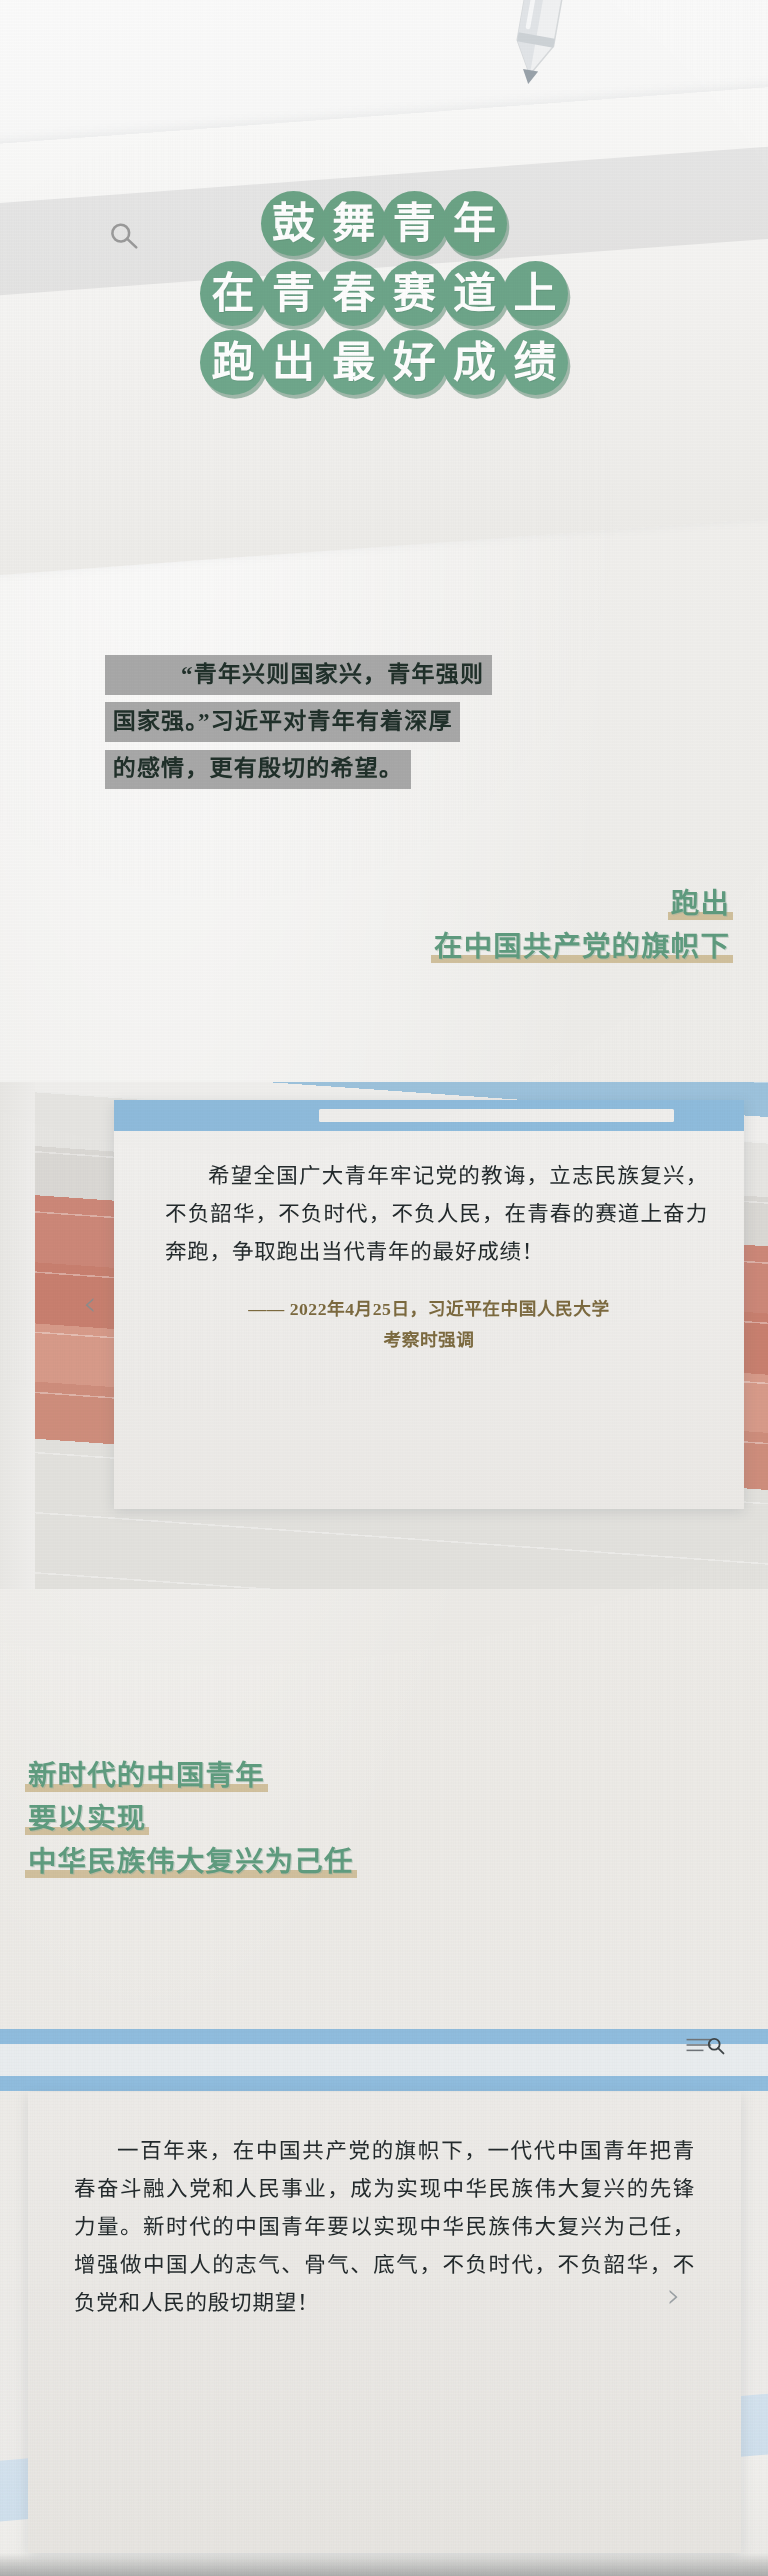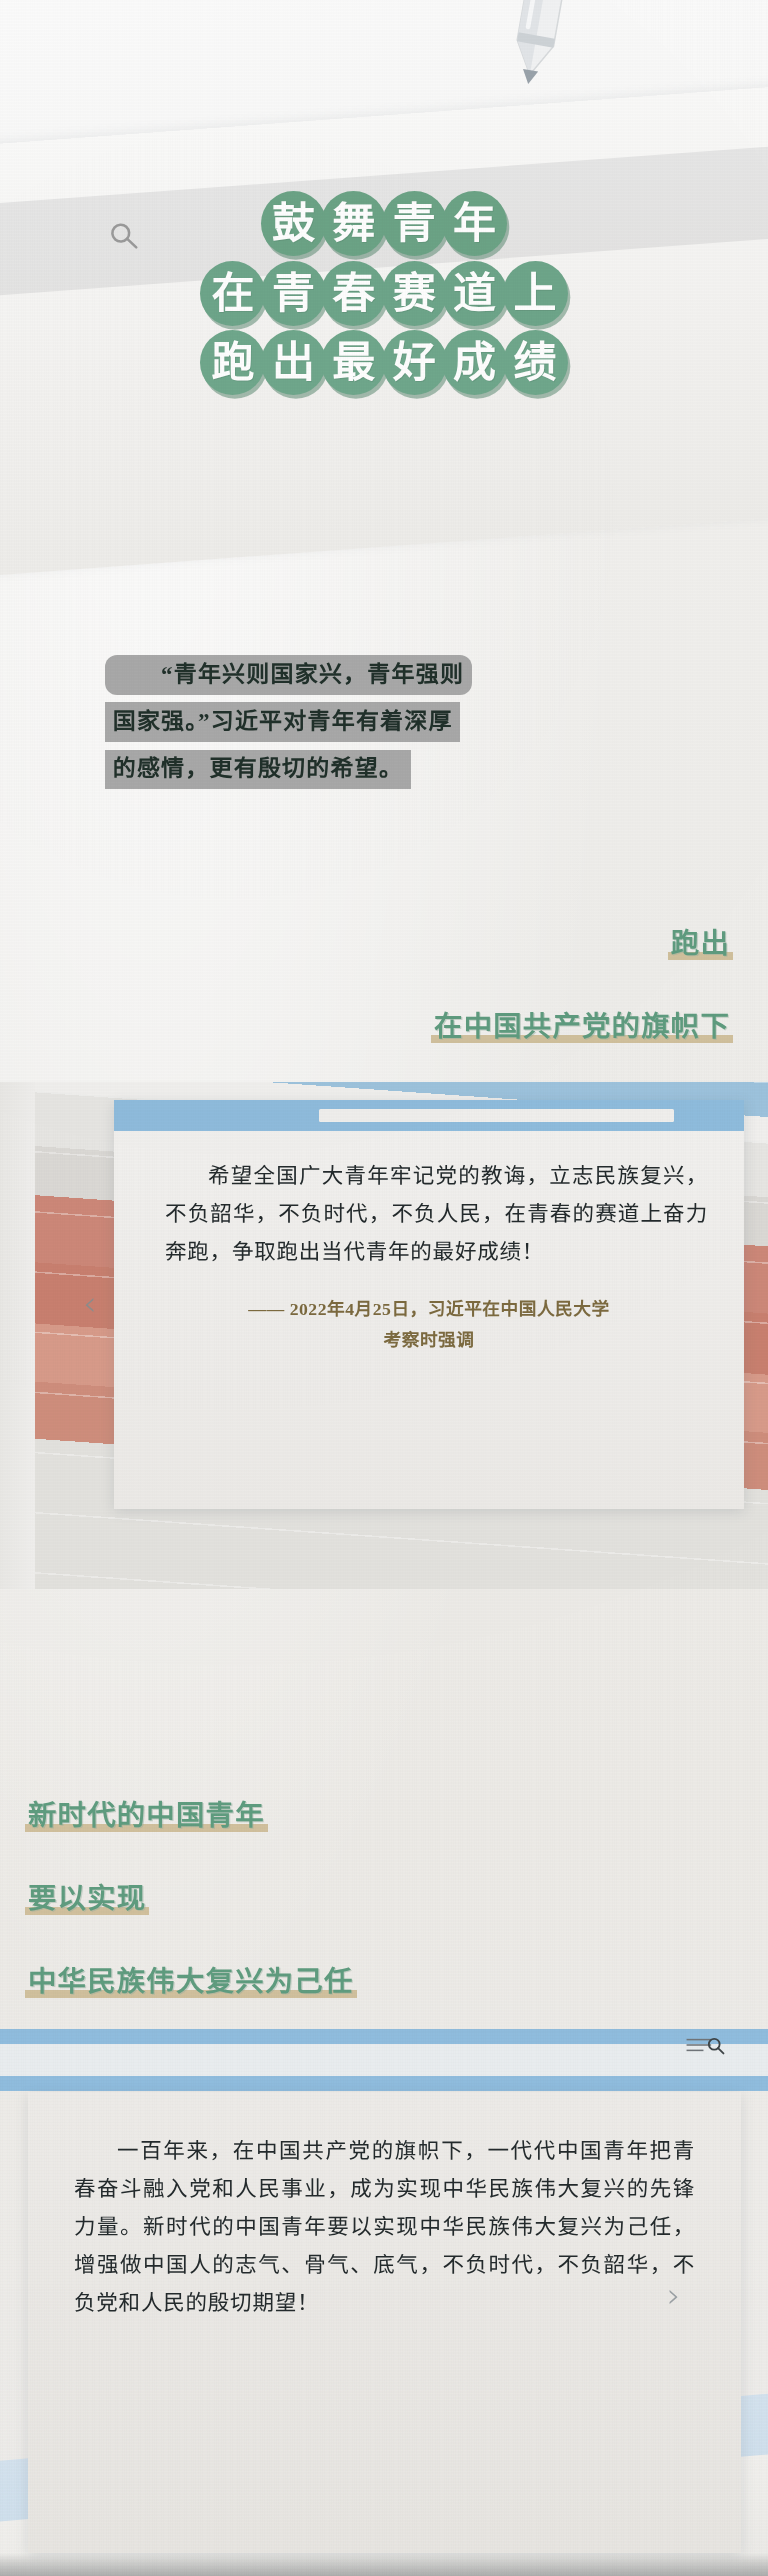"“青年兴则国家兴，青年强则" .intro-line.indent { border-radius: 12px -> none; padding-left: 56px -> 76px }
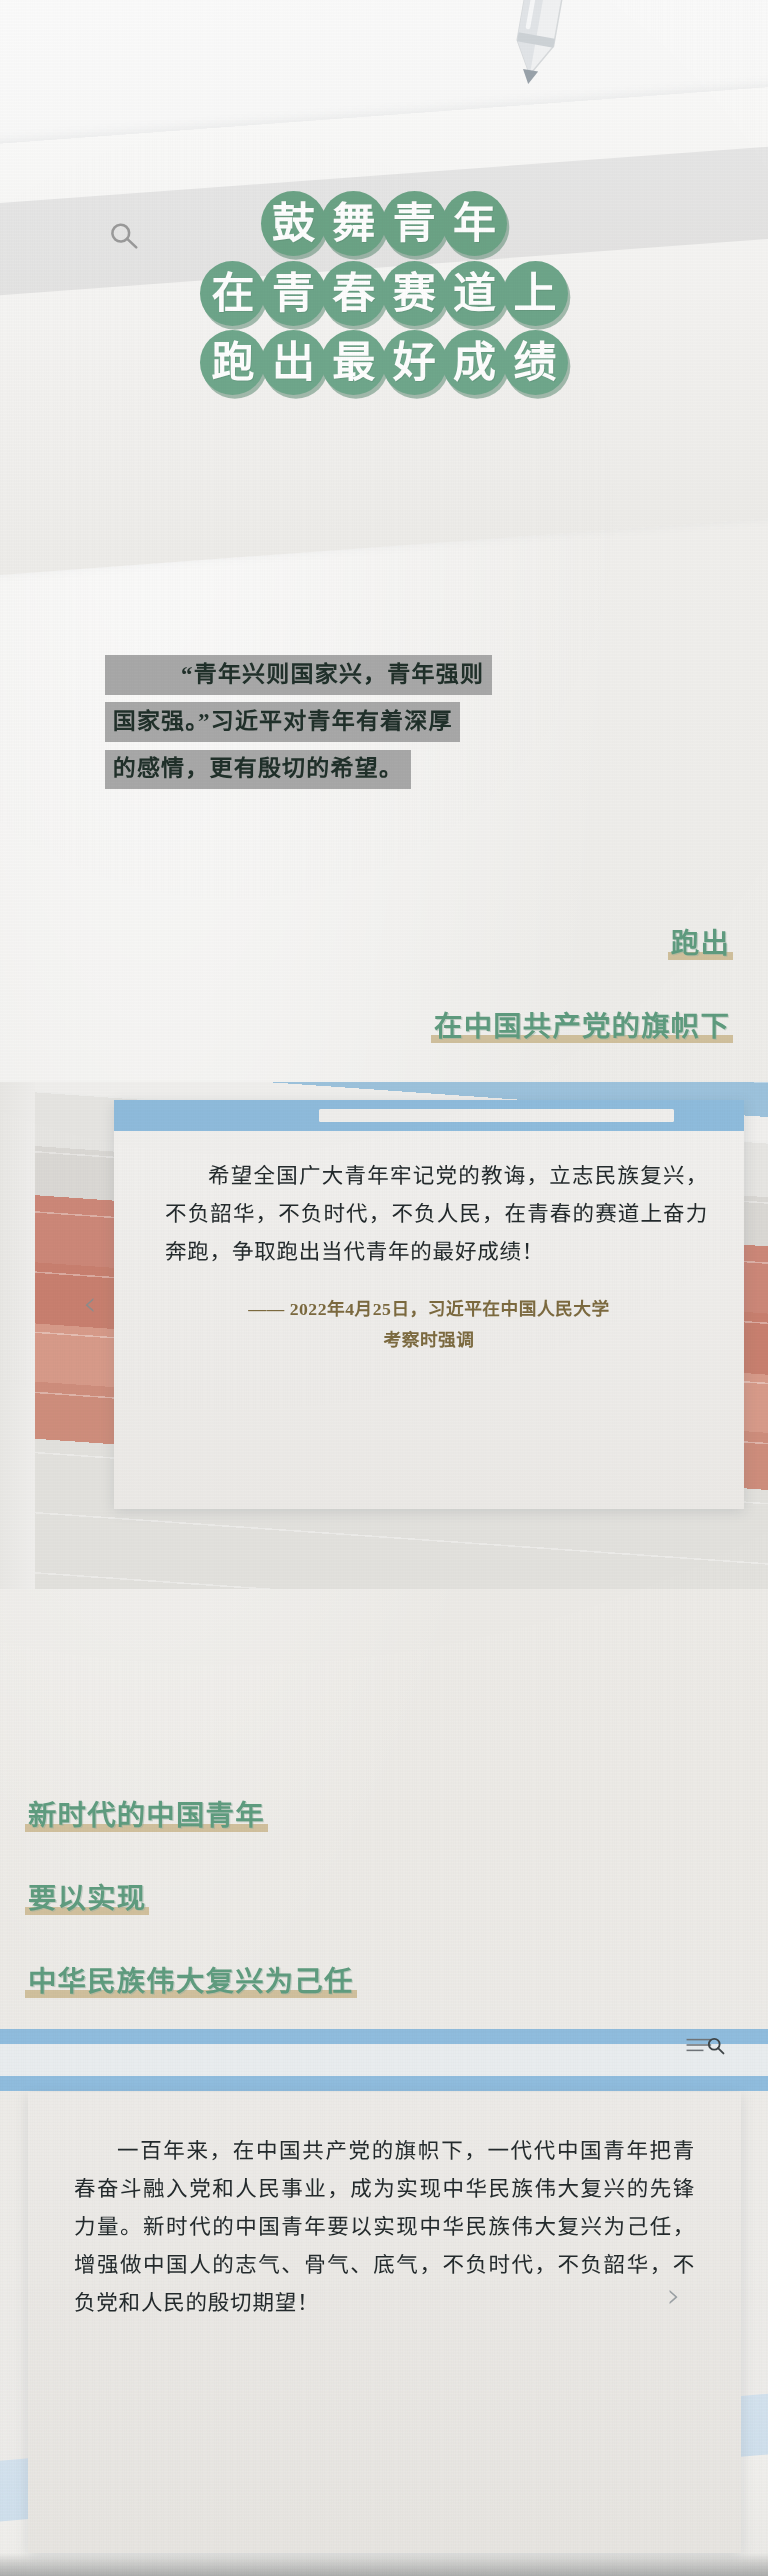"跑出" .ghead .gl { margin-top: 40px -> none }
